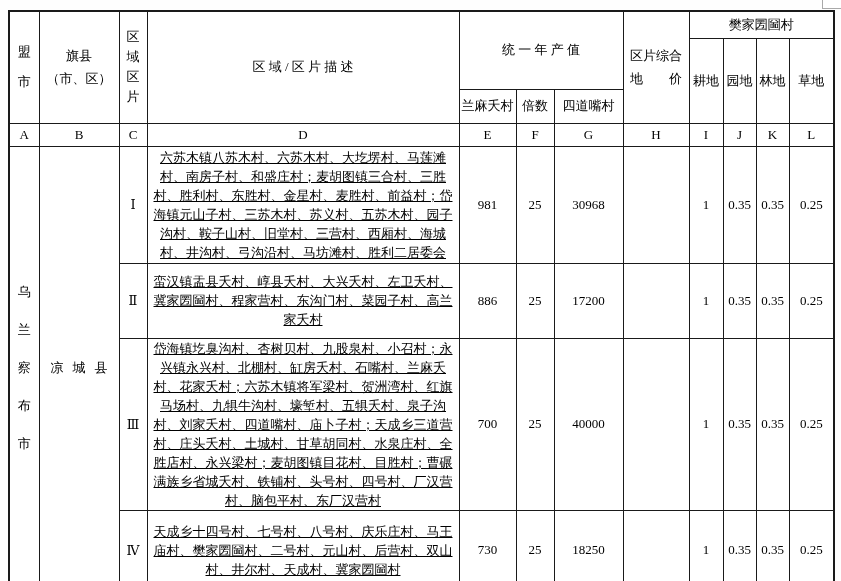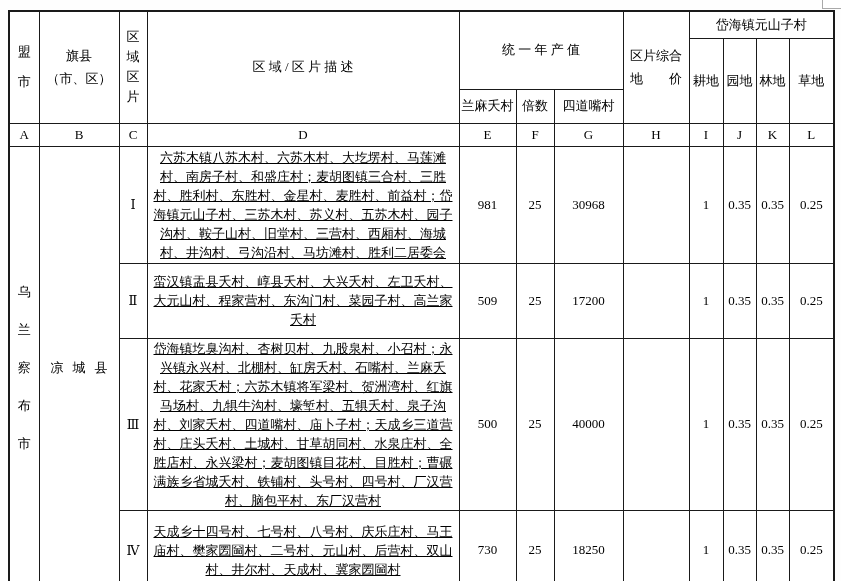"岱海镇元山子村" th.hd { text: 岱海镇元山子 -> 樊家圐圙 }
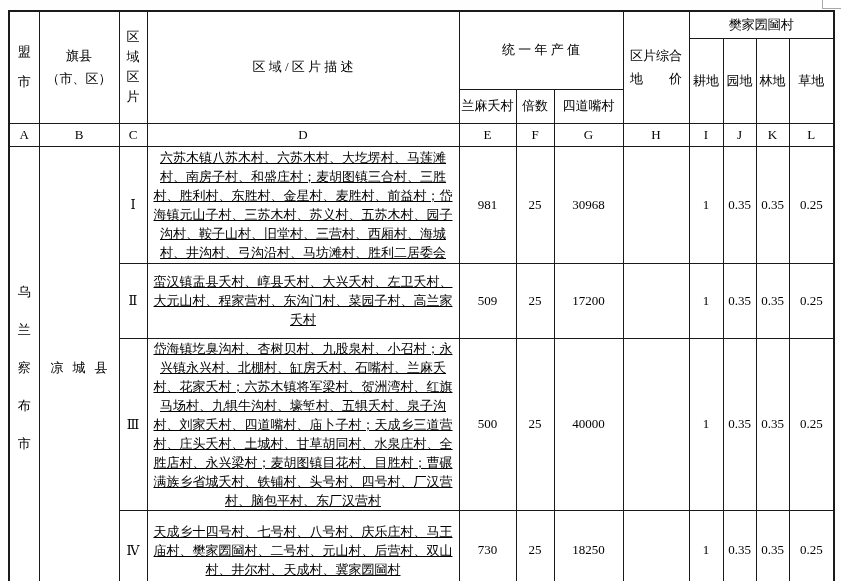"蛮汉镇盂县夭村、崞县夭村、大兴夭村、左卫夭村、大元山村、程家营村、东沟门村、菜园" td.desc { text: 大元山 -> 冀家圐圙 }
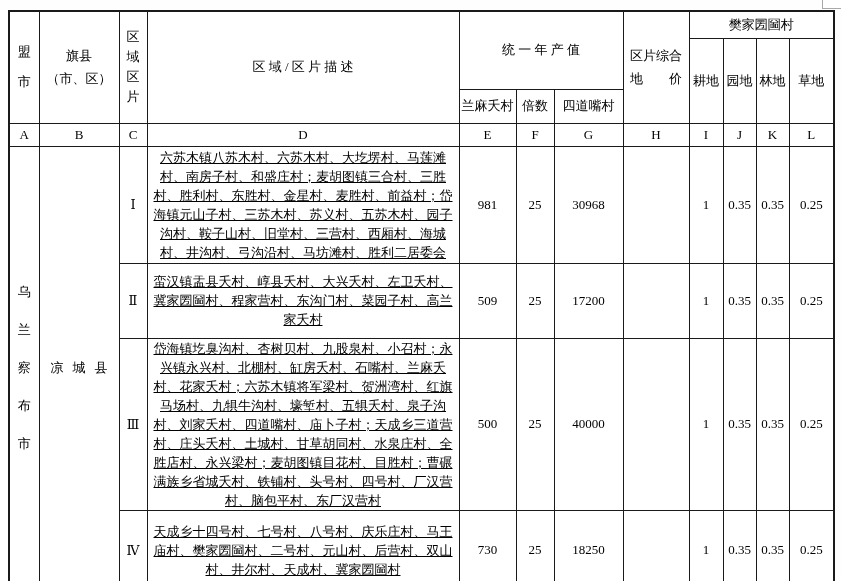"509" td.num { text: 509 -> 886 }
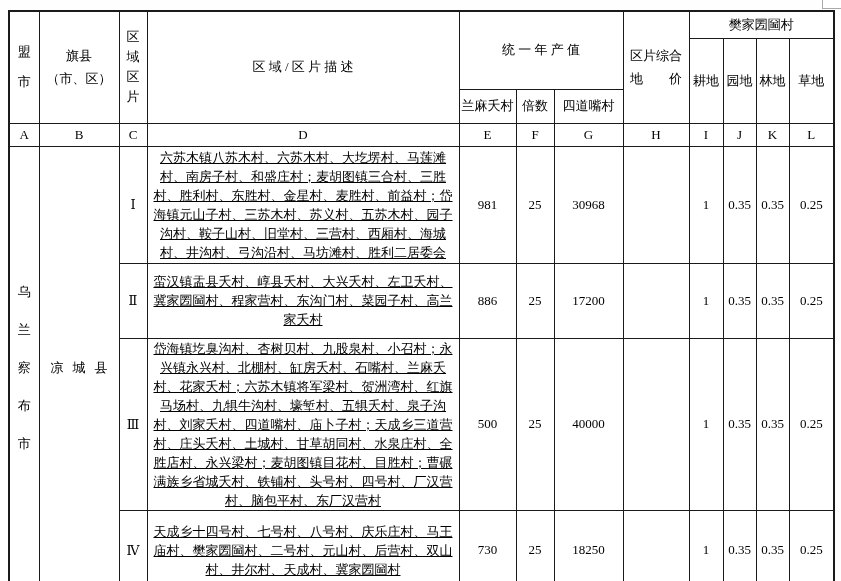"500" td.num { text: 500 -> 700 }
